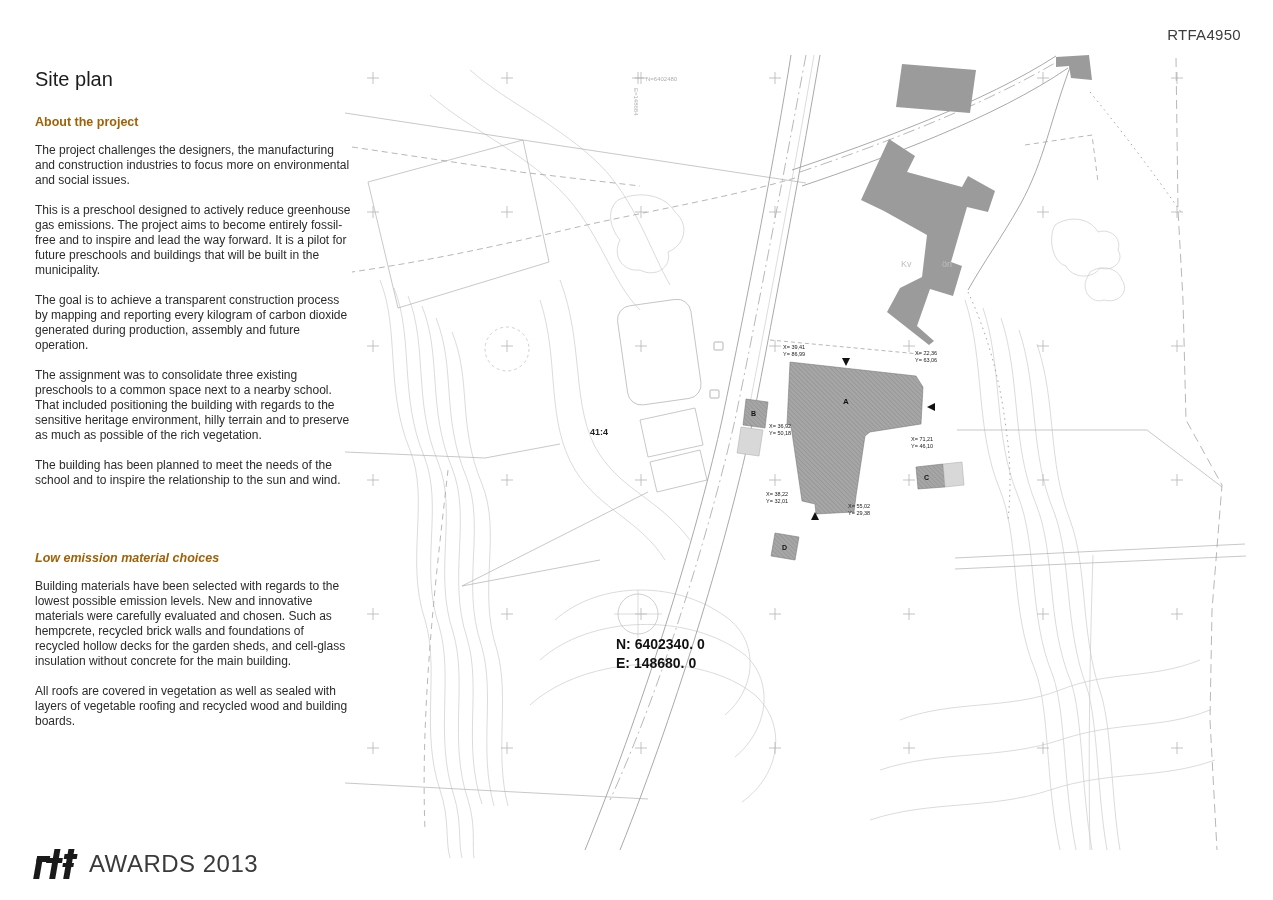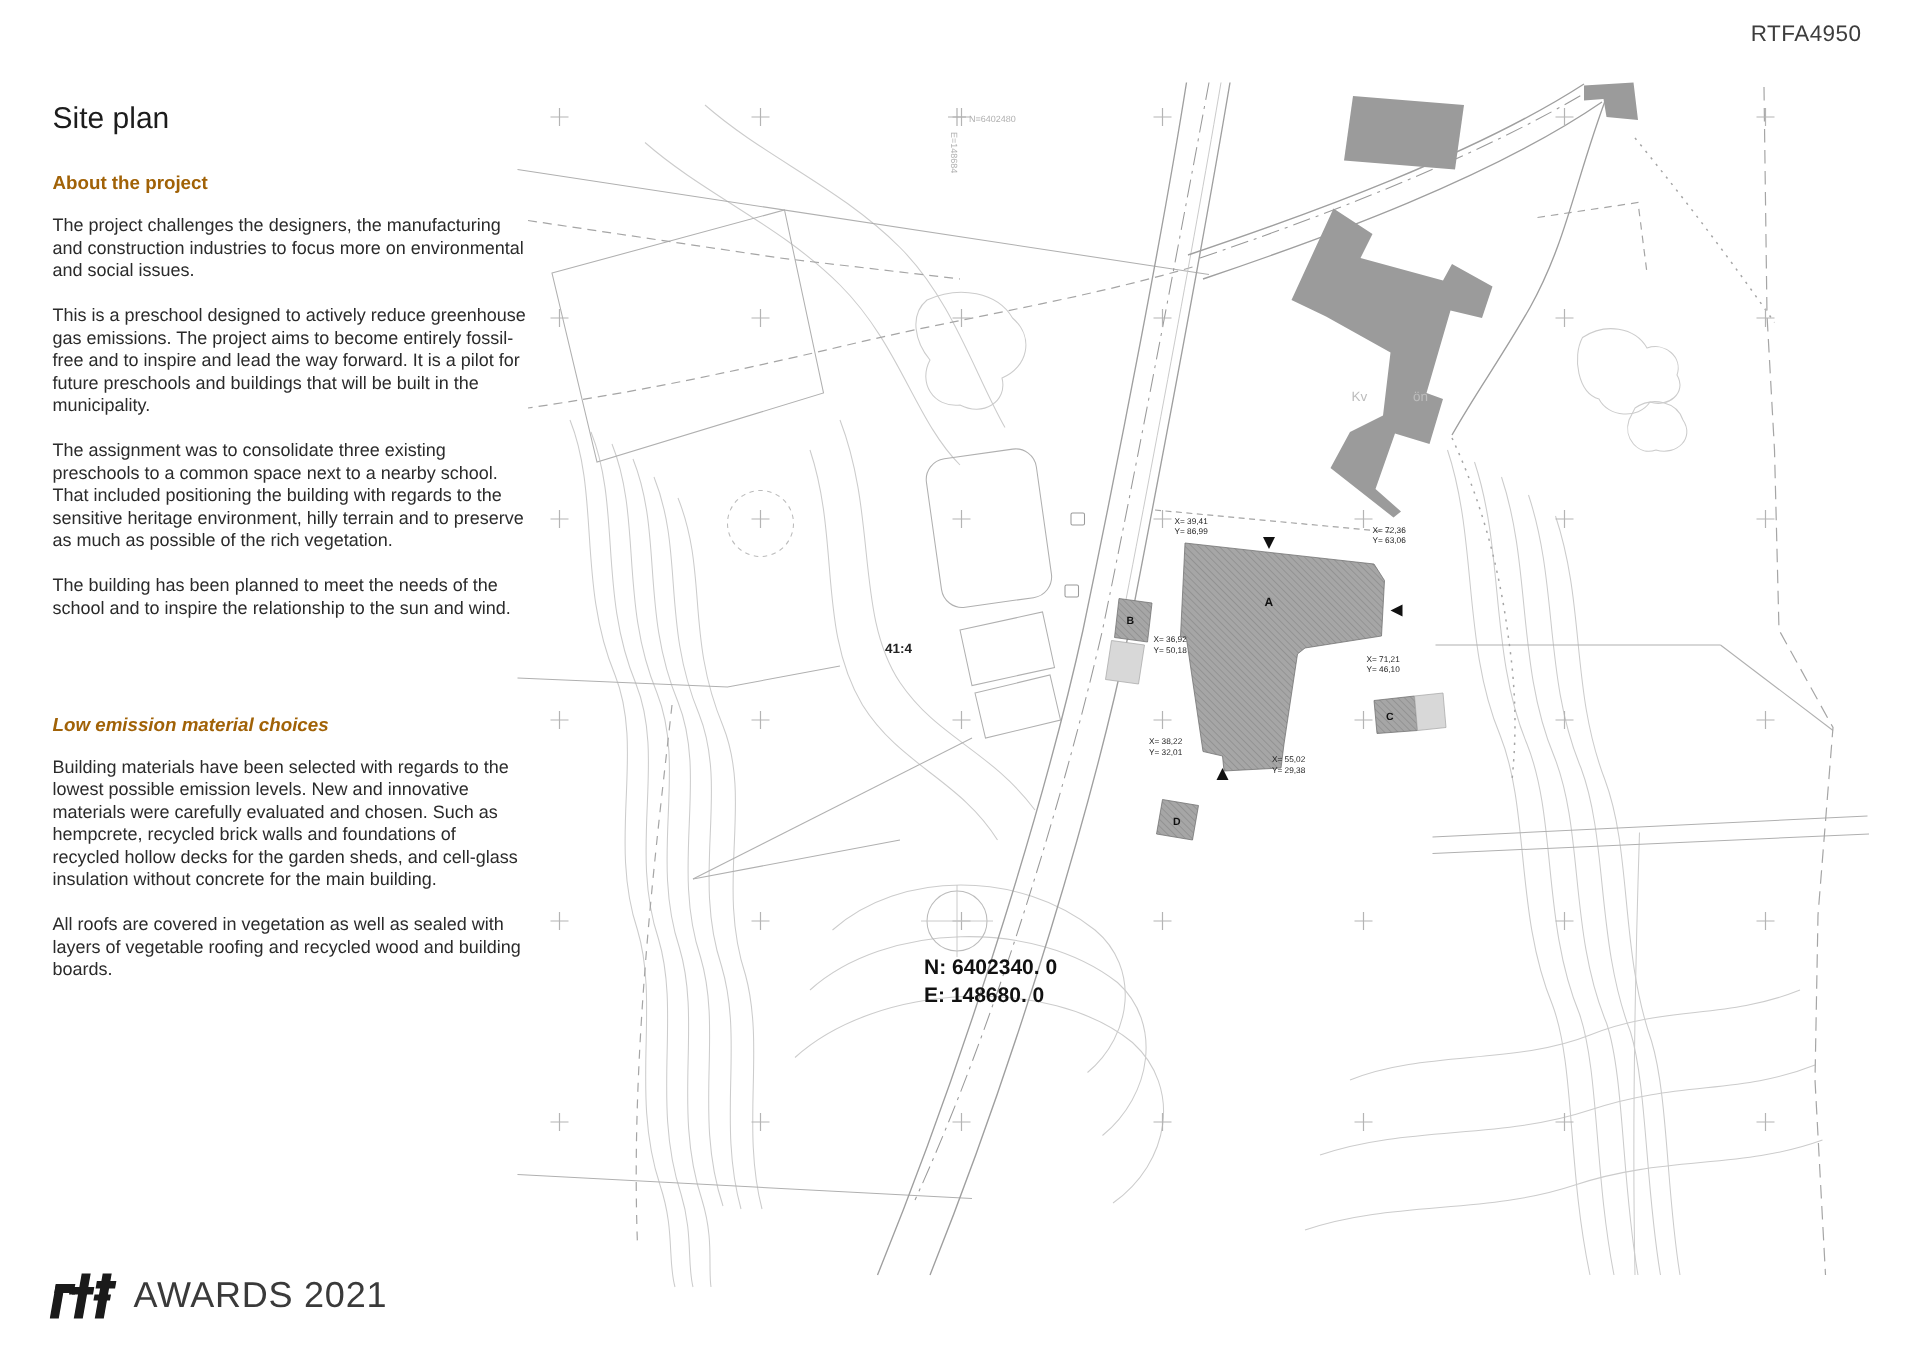"RTFA4950" .doc-code { top: 14px -> 26px }
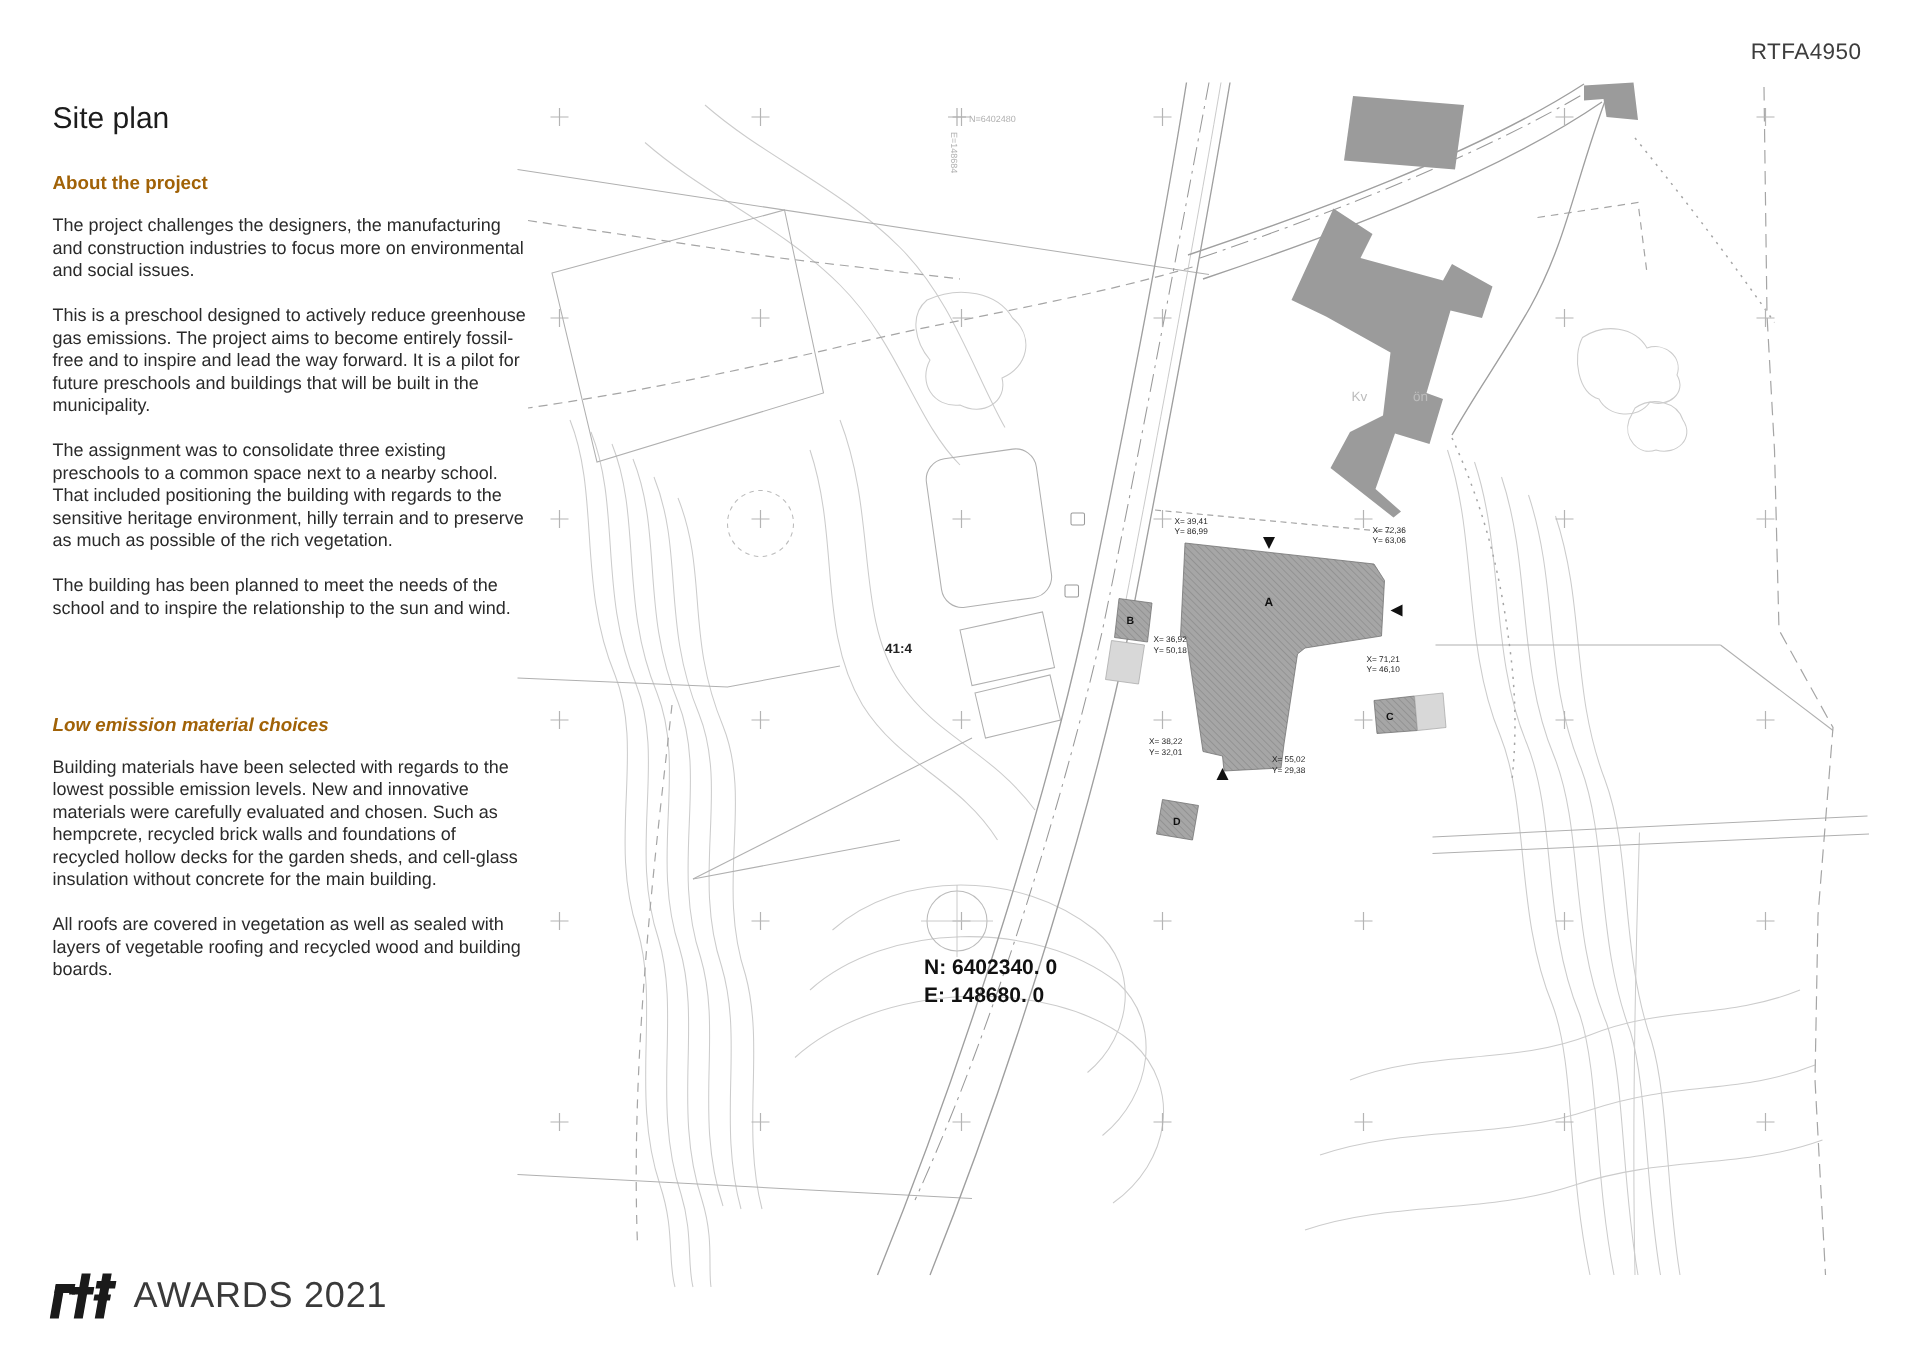"The goal is to achieve" p { html: none -> <p>The goal is to achieve a transparent construction process by mapping and reporting every kilogram of carbon dioxide generated during production, assembly and future operation.</p> }
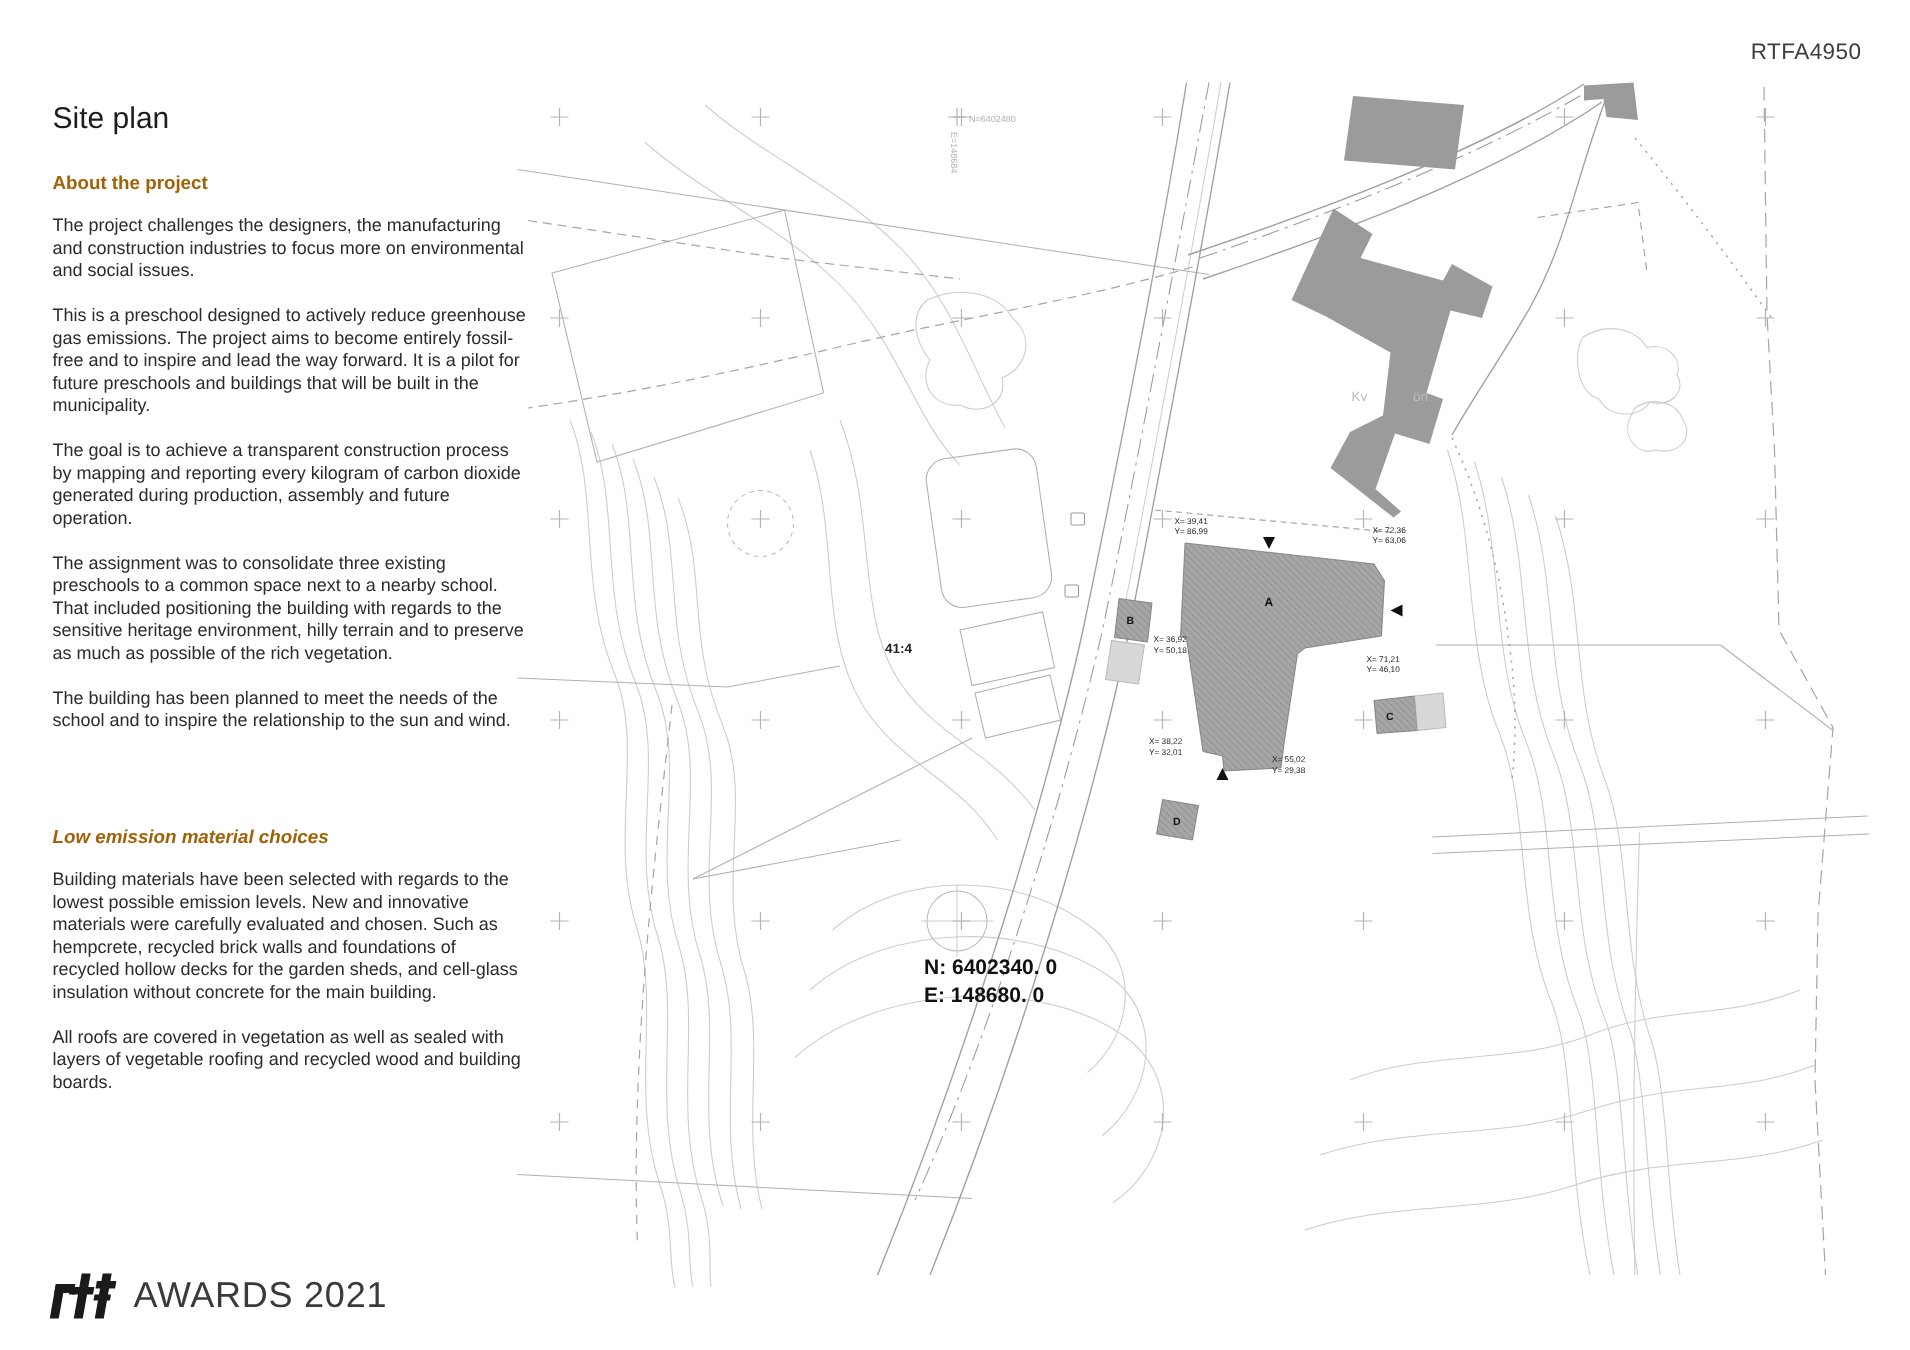"AWARDS 2021" span.awards-text { text: 2021 -> 2013 }
